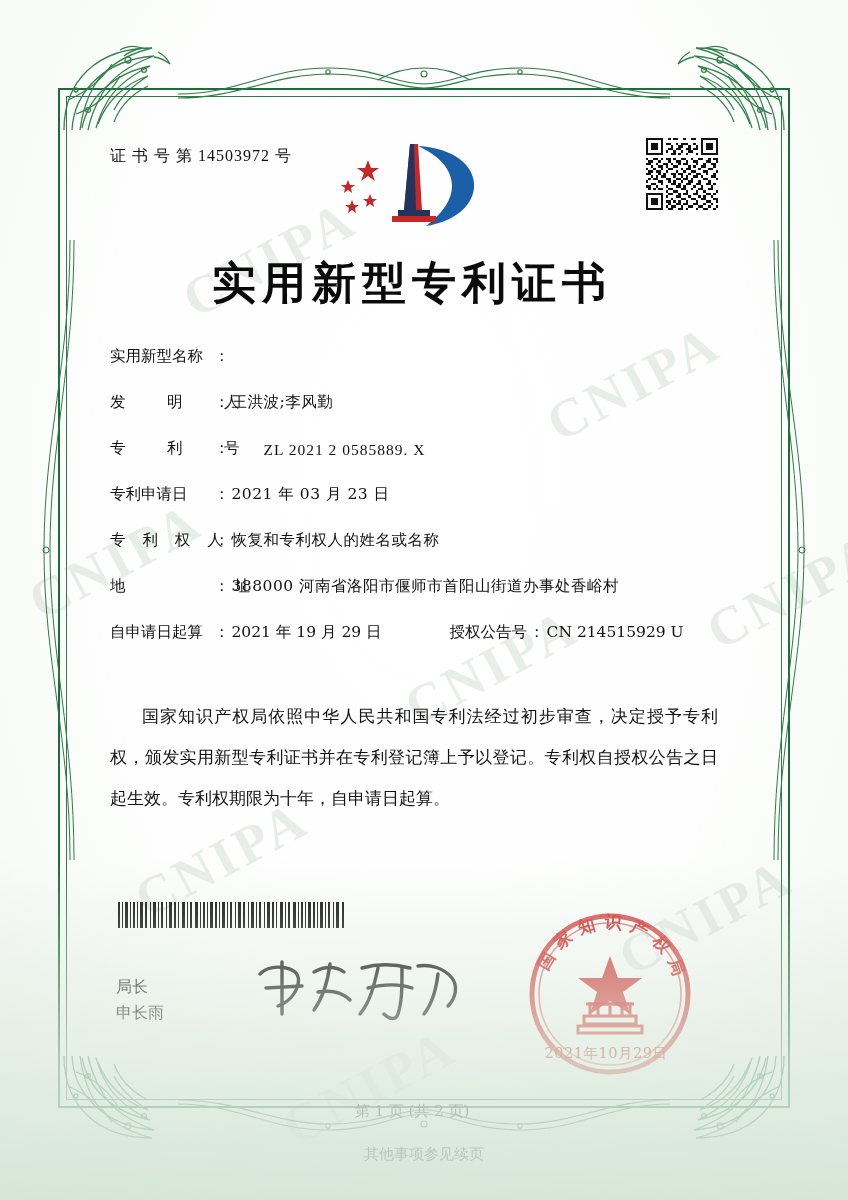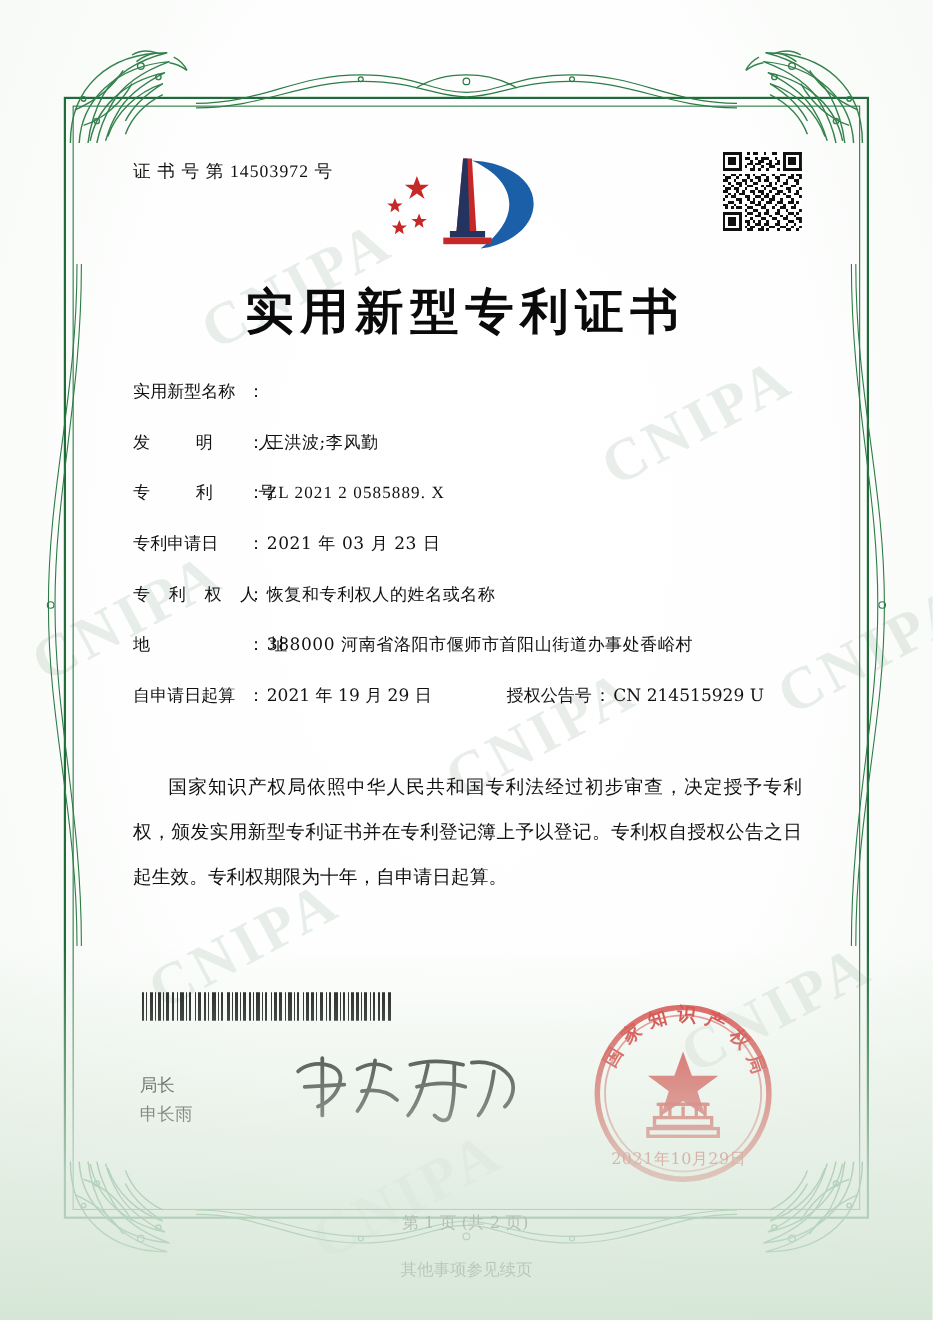"证 书 号 第 14503972" .content { left: 77px -> 66px }
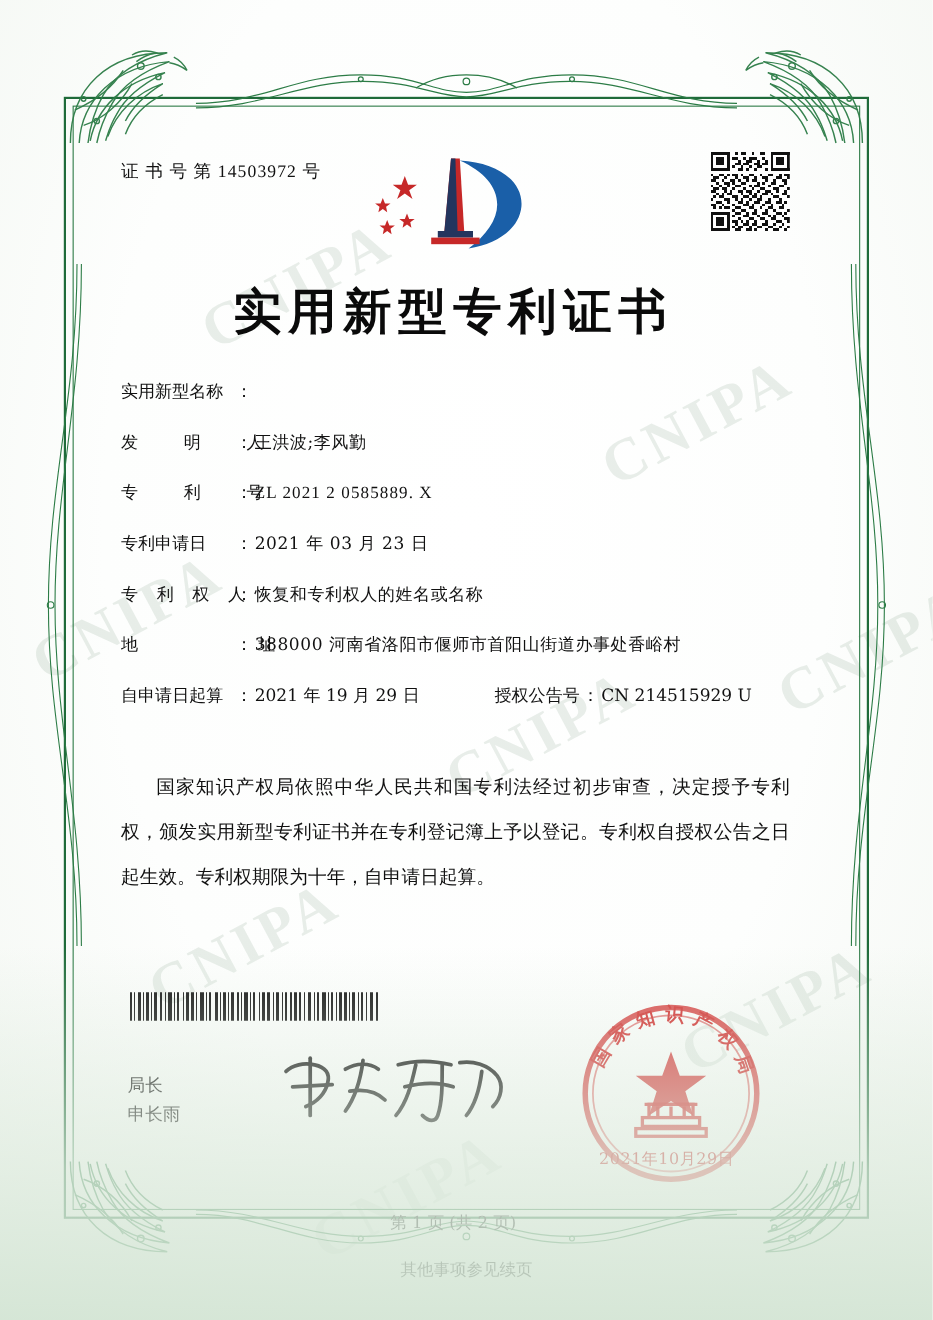"实用新型名称" .field-row { align-items: center -> flex-end }
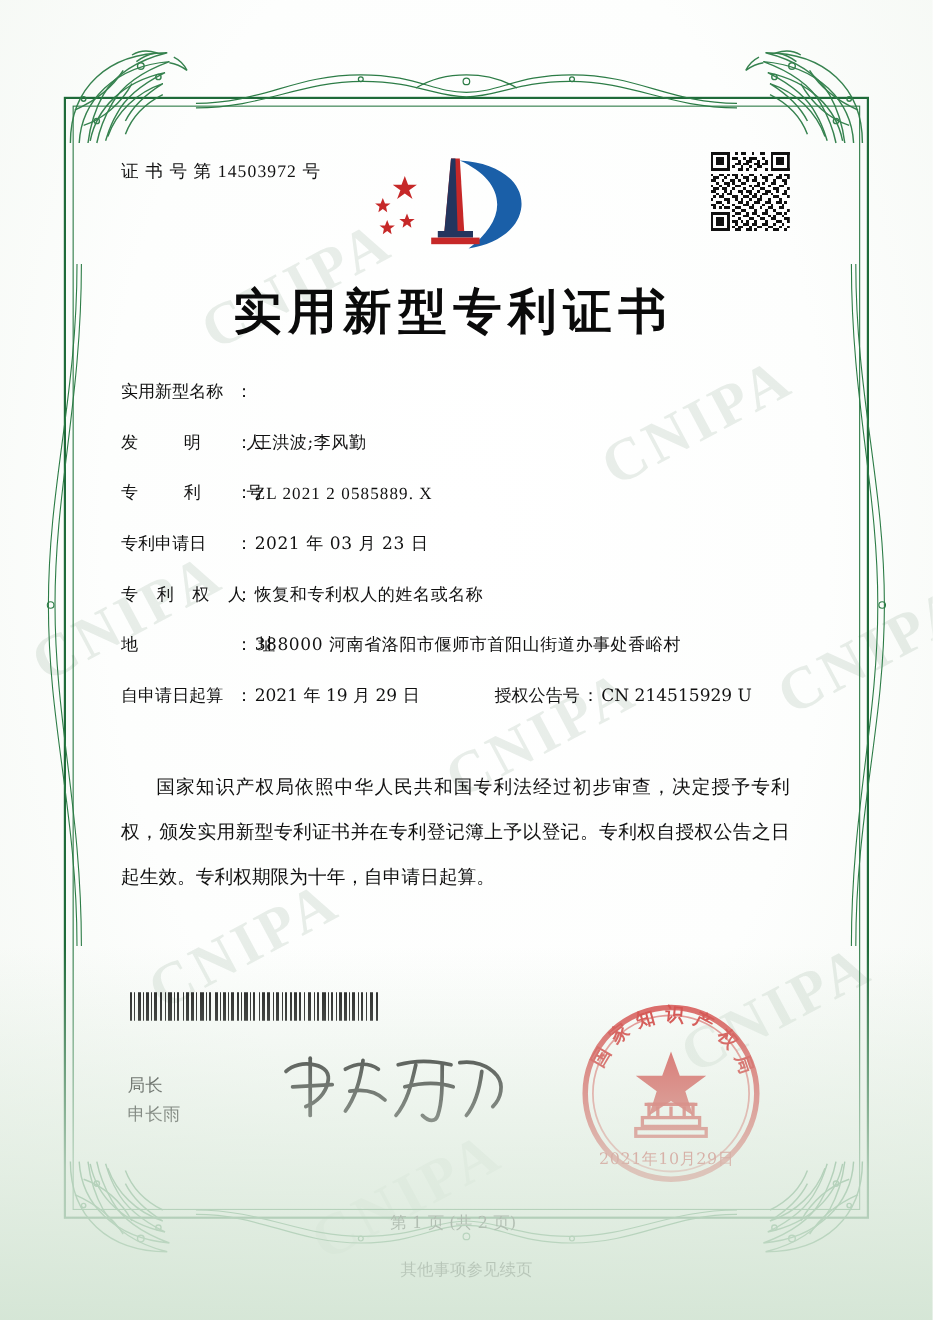"ZL 2021 2 0585889. X" .f-value.mono-ish { margin-left: none -> 32px }
